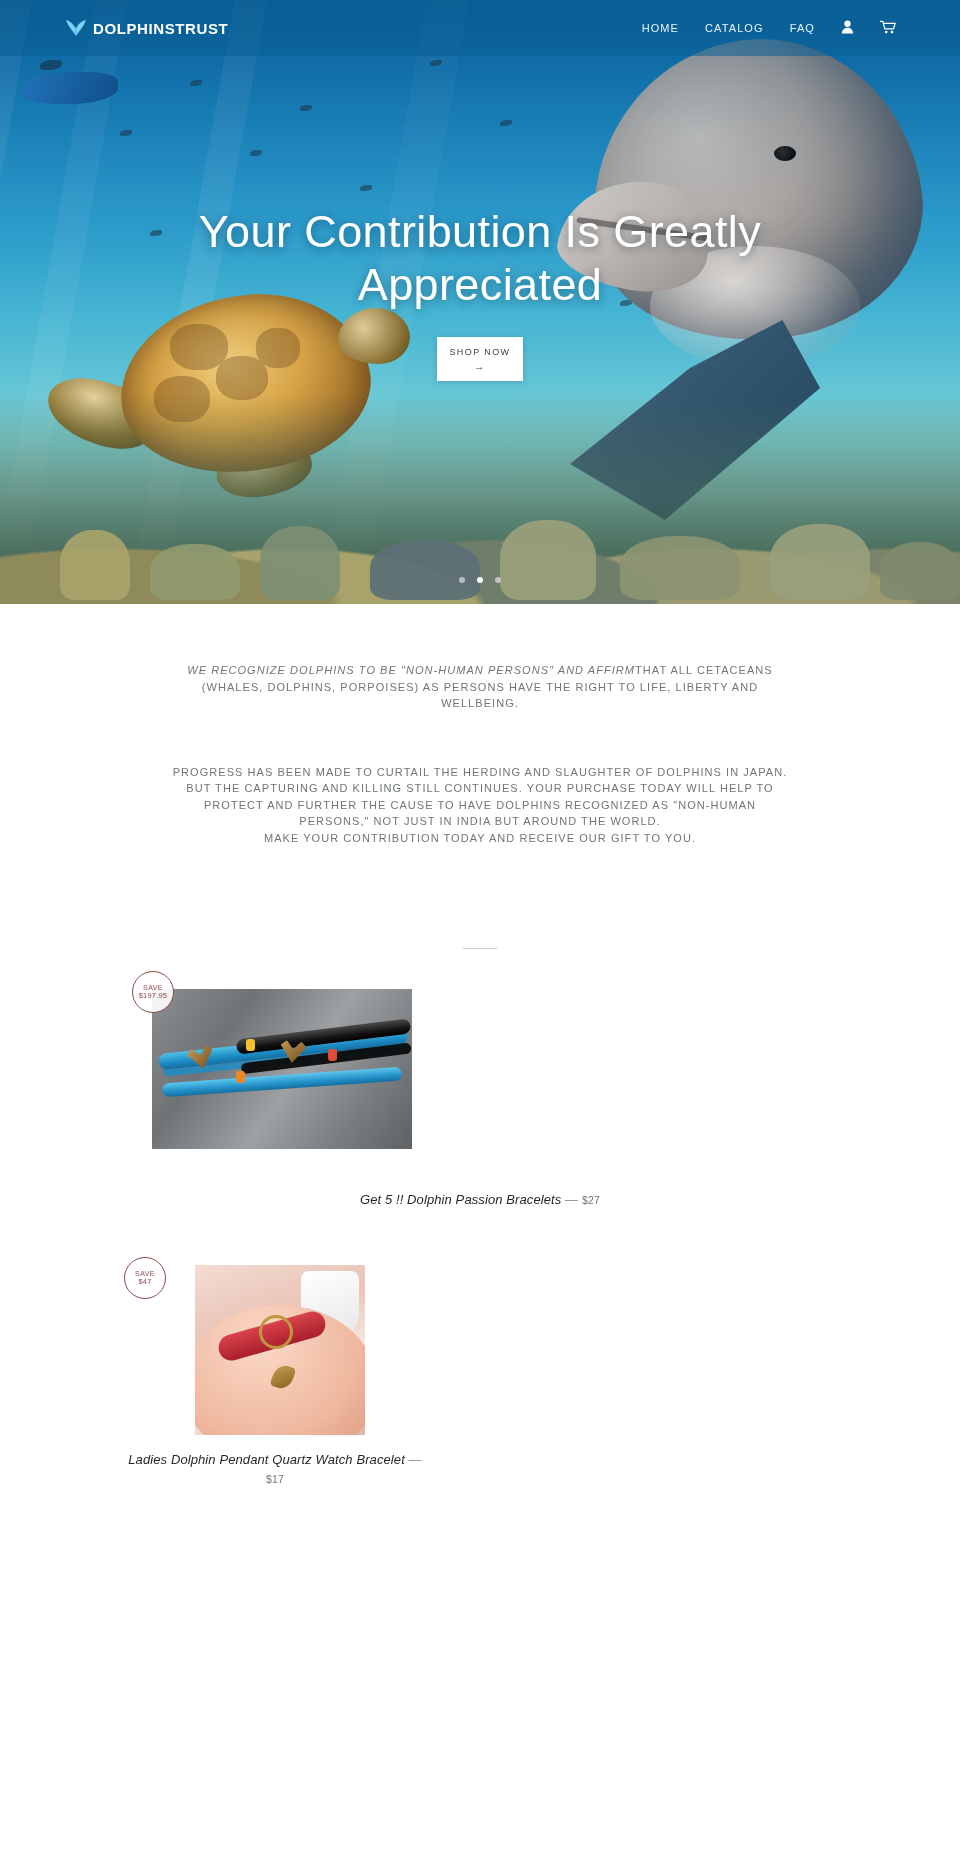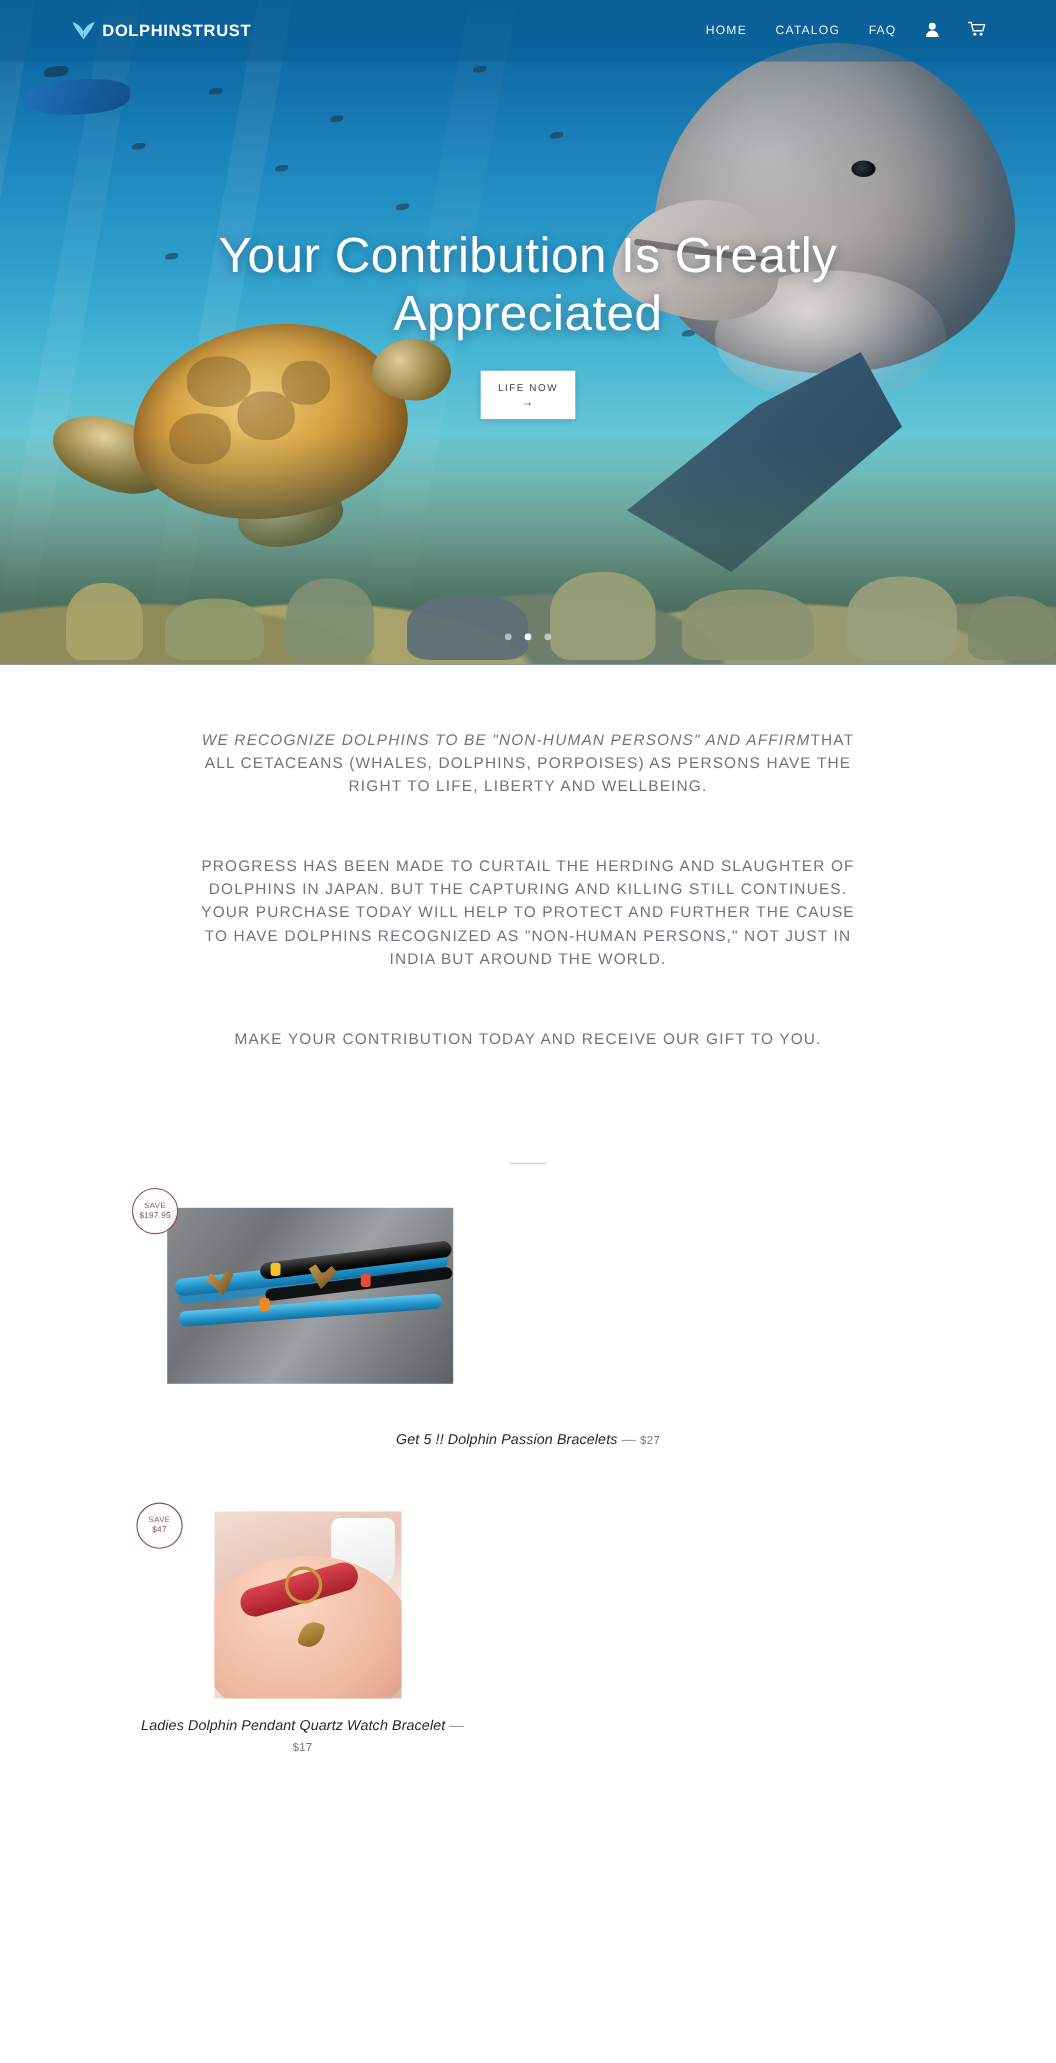"LIFE NOW" span { text: LIFE -> SHOP }
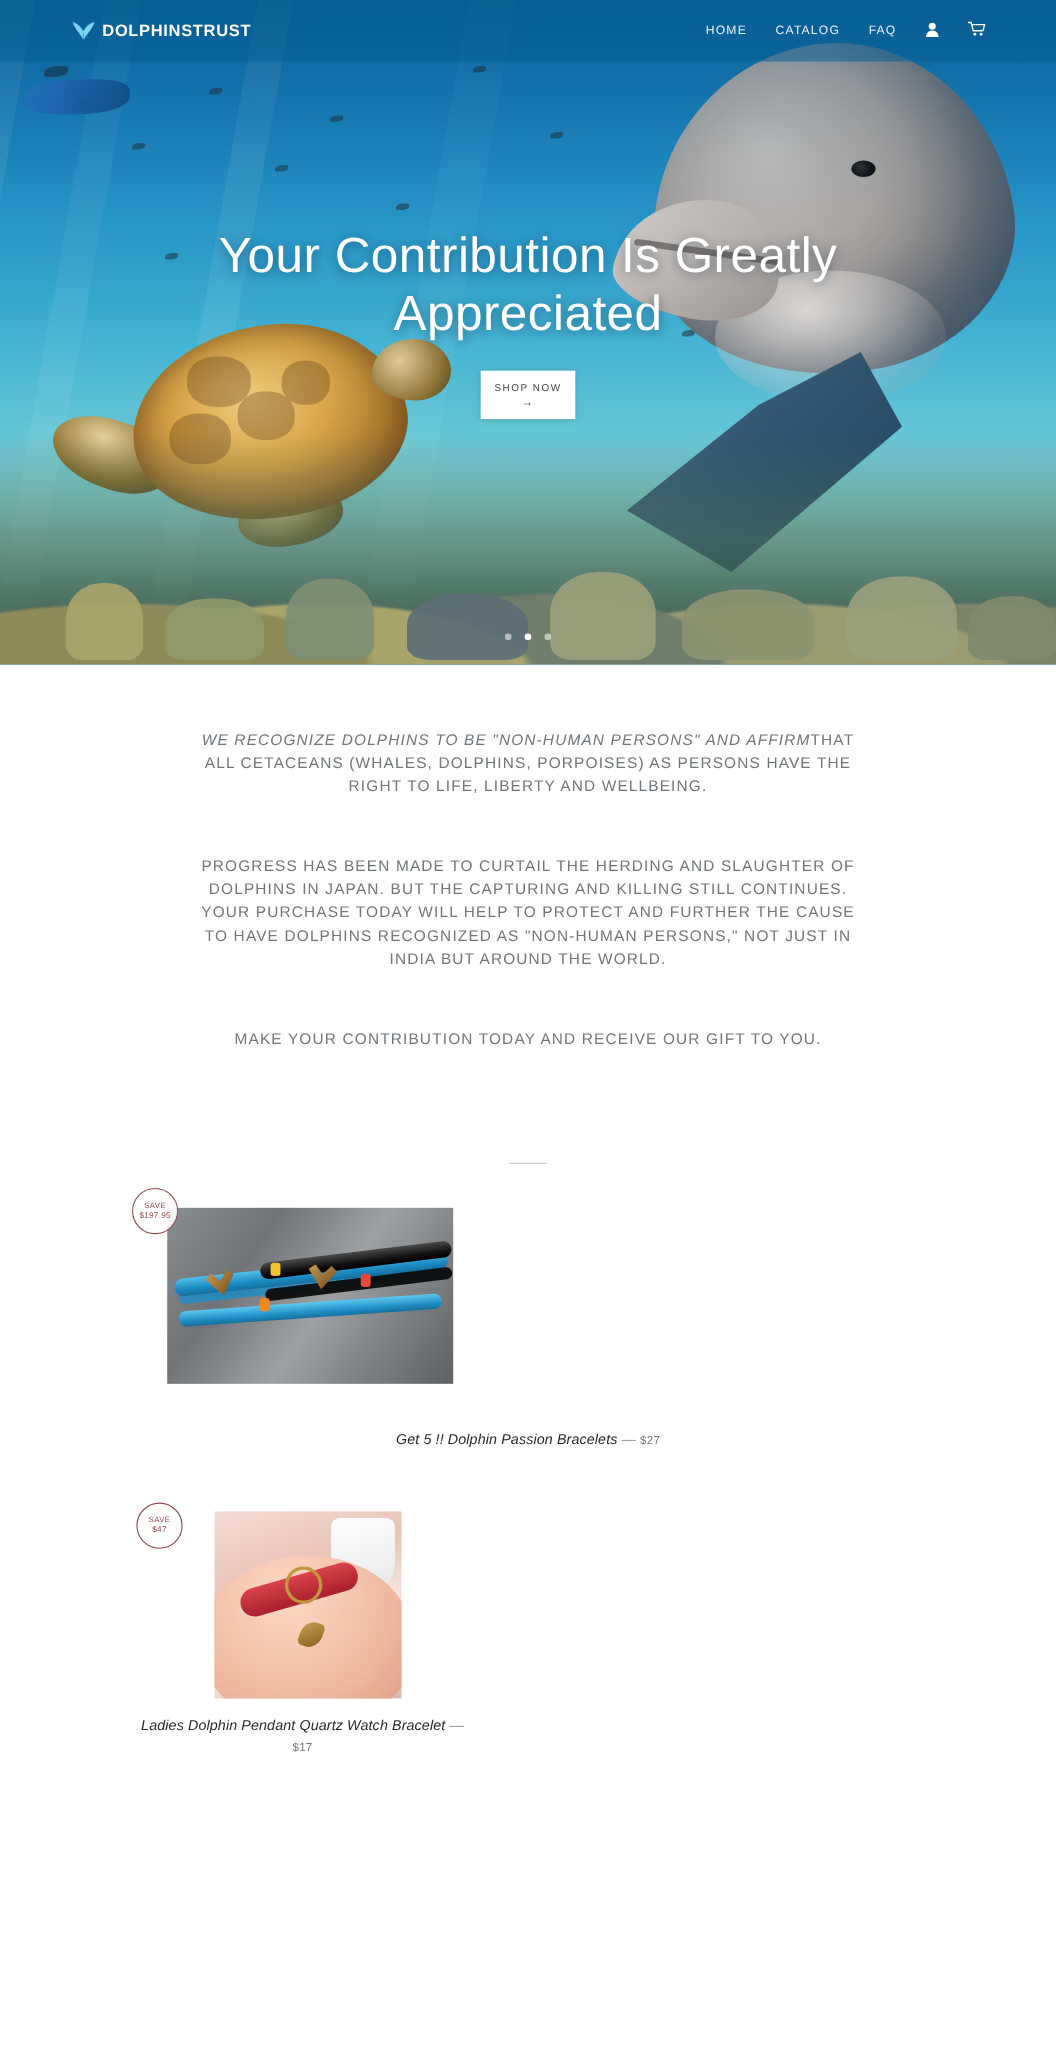"WE RECOGNIZE DOLPHINS TO BE" .intro p { font-size: 14px -> 11px }
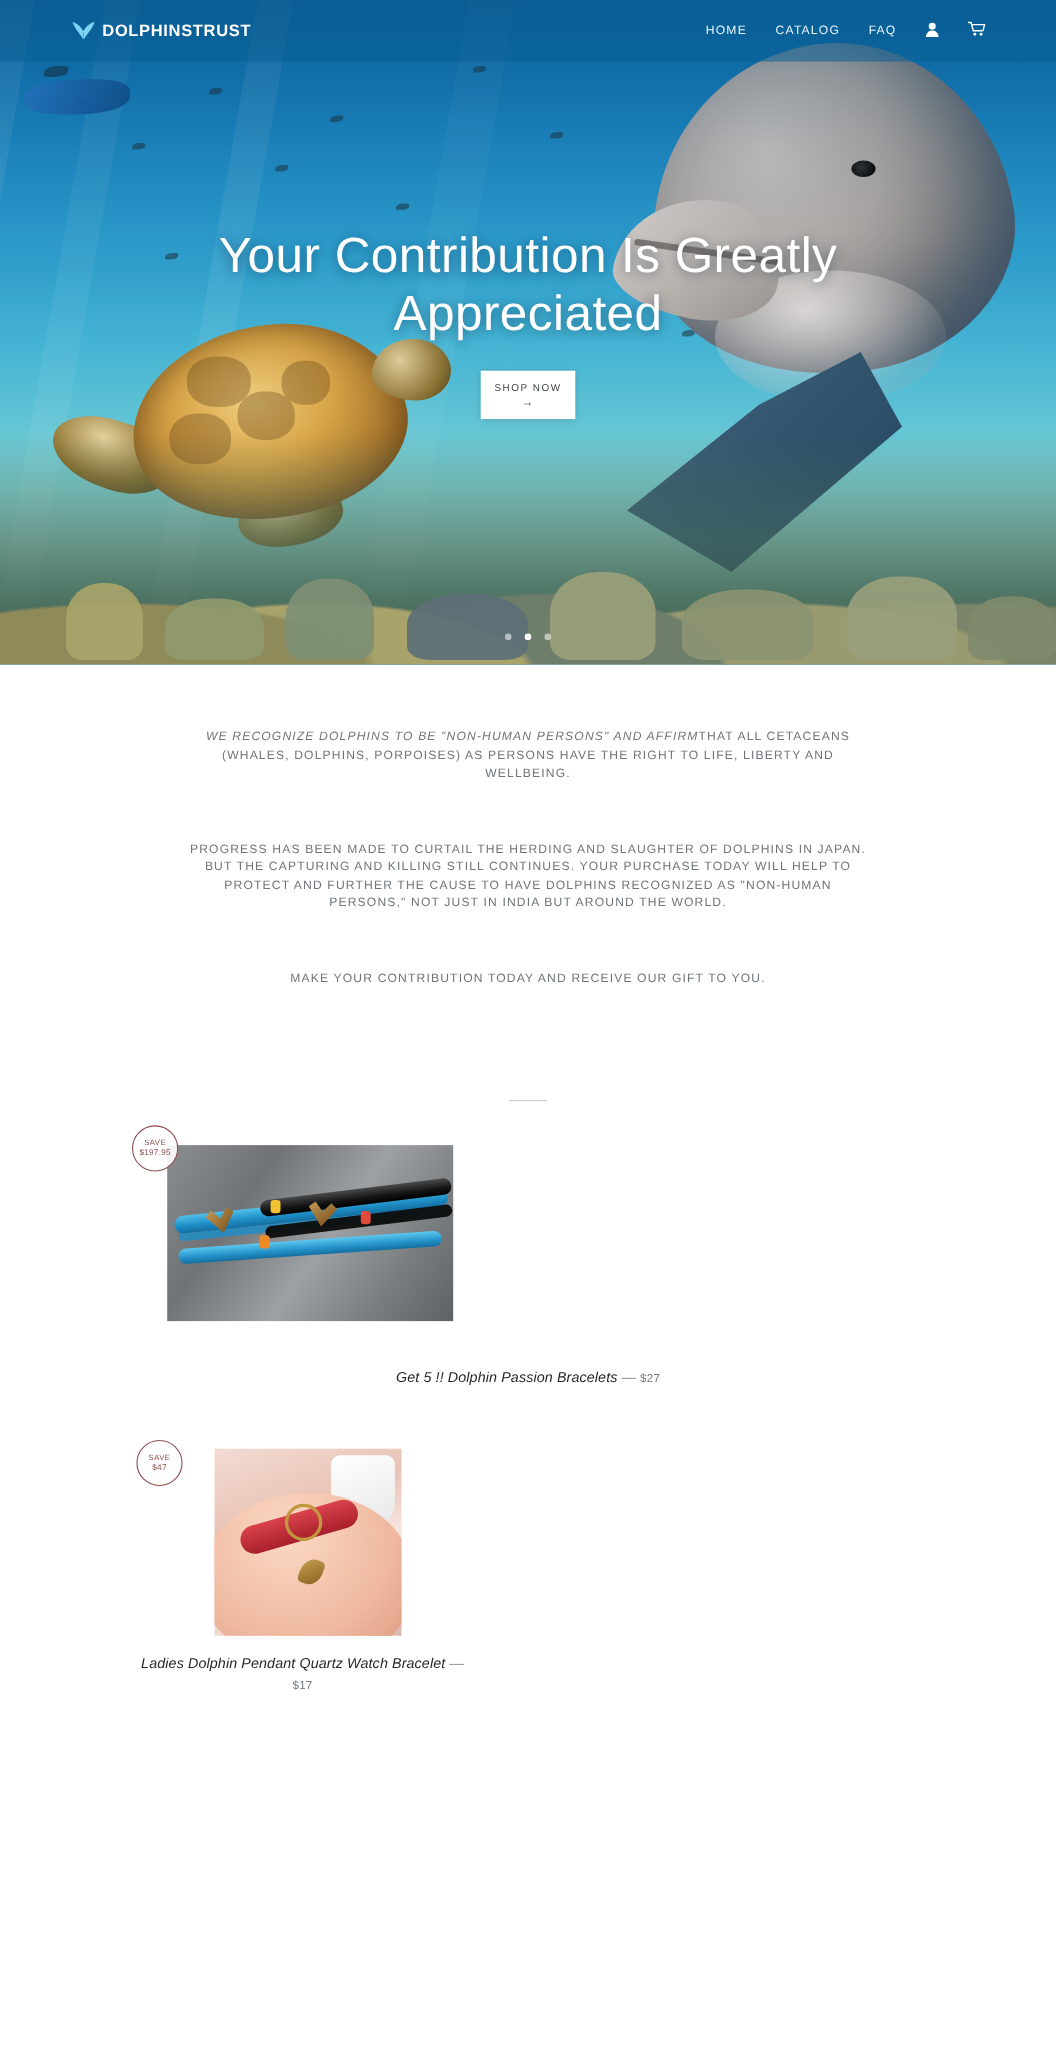"MAKE YOUR CONTRIBUTION TODAY AND" .intro p.gap2 { margin-top: 52px -> none }
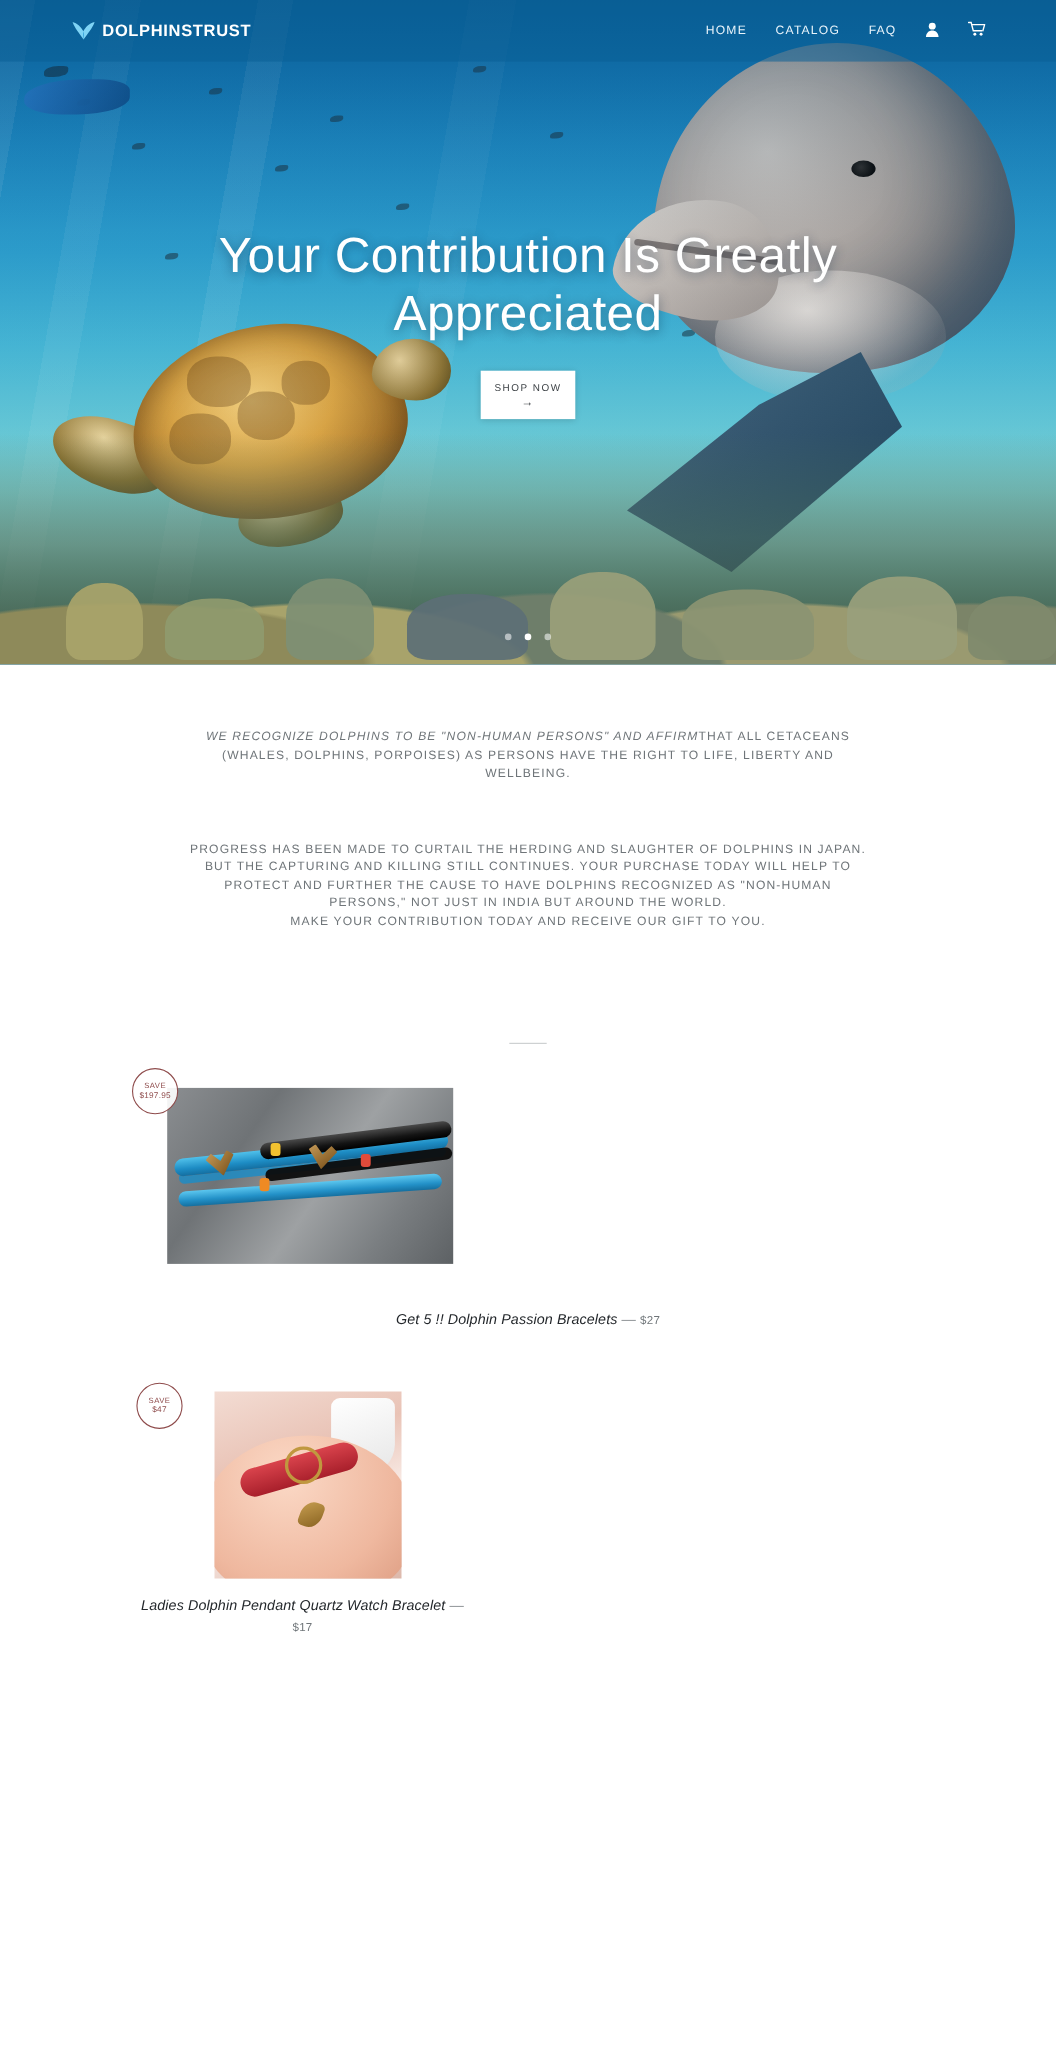"$197.95" div.badge { left: 0px -> 12px }
